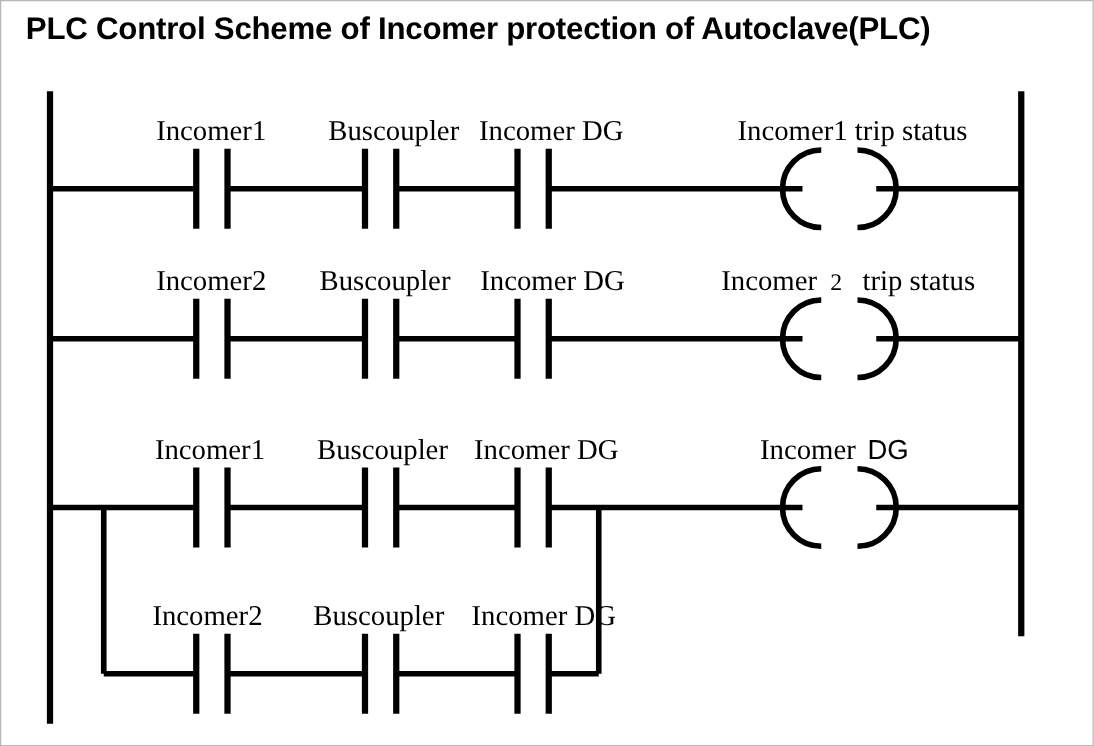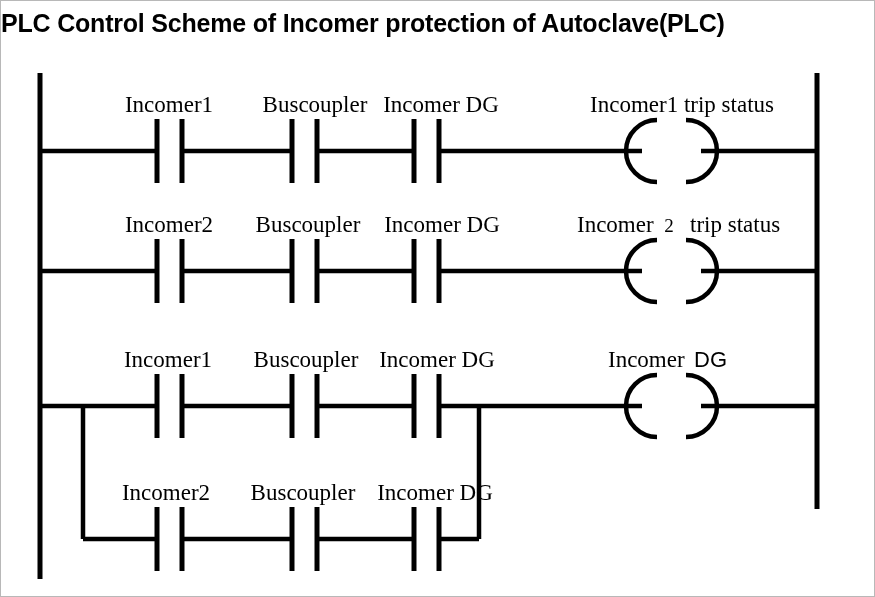"PLC Control Scheme of Incomer" #diagram-title { text-align: left -> center }
